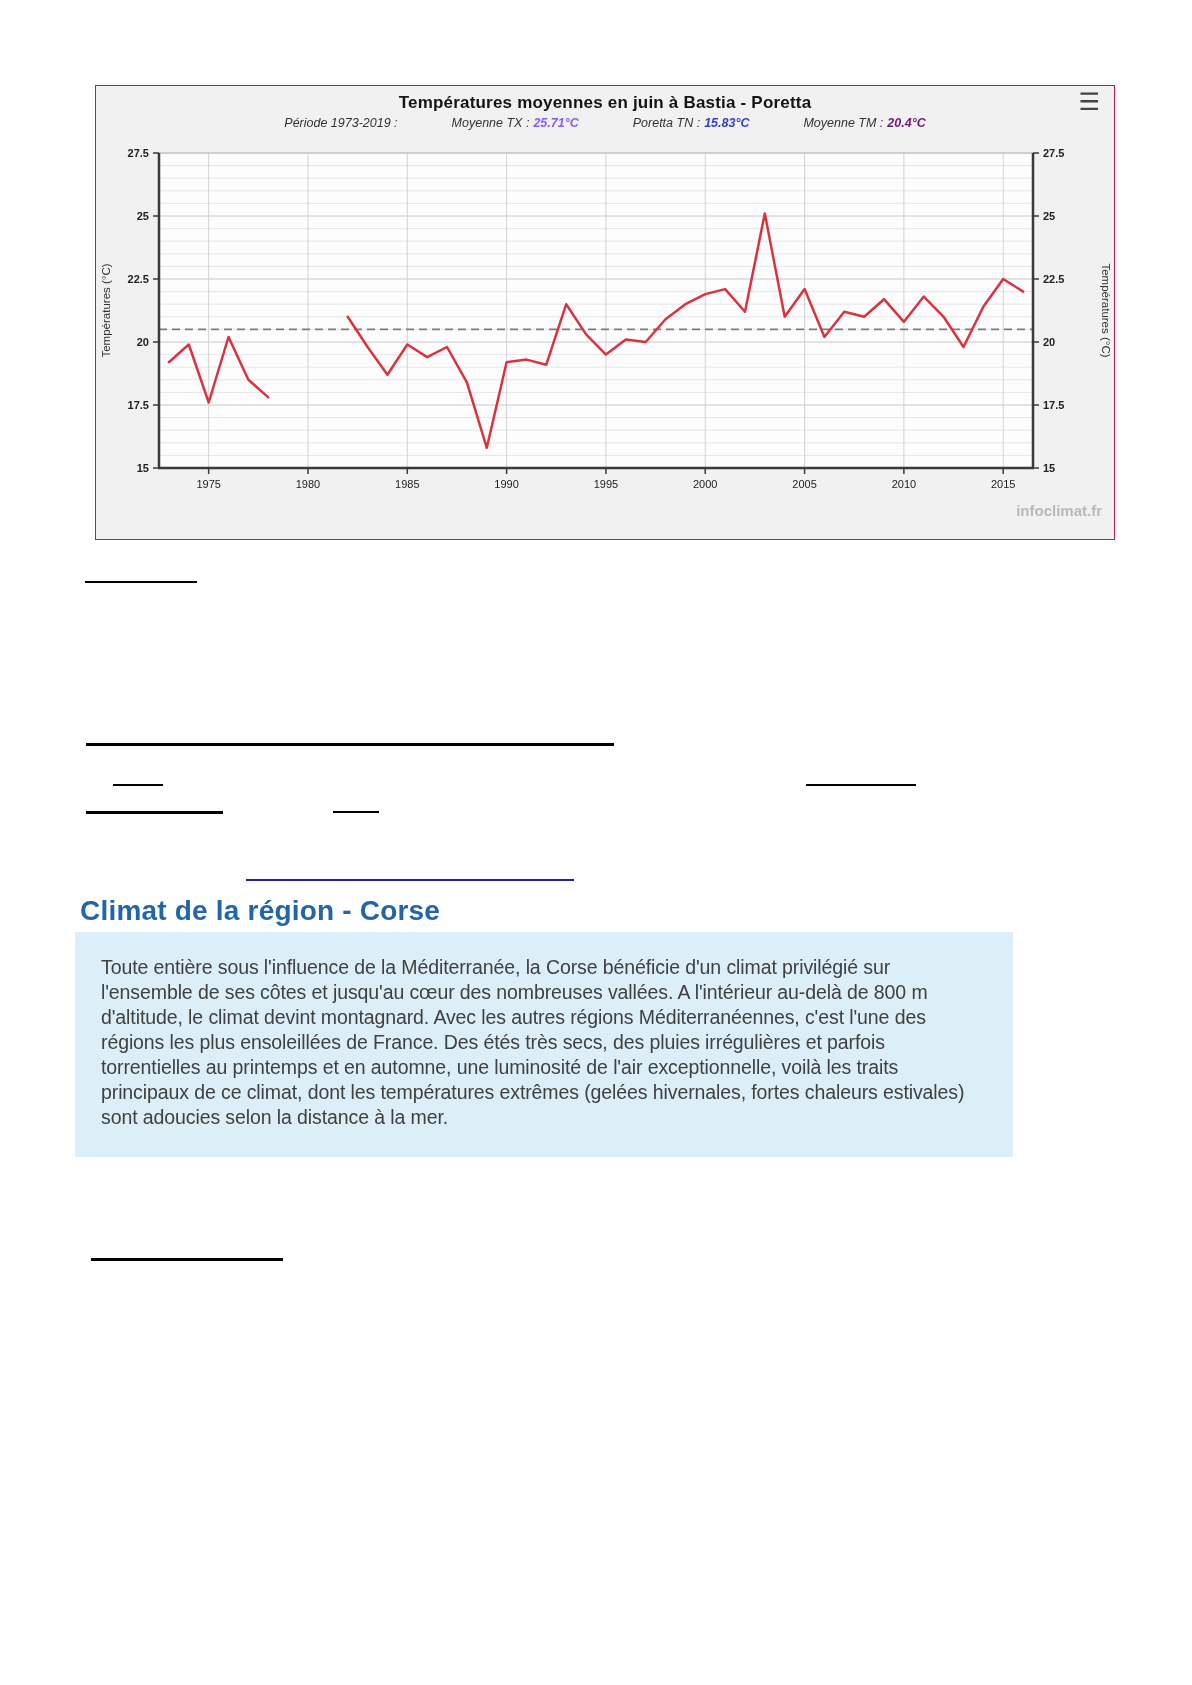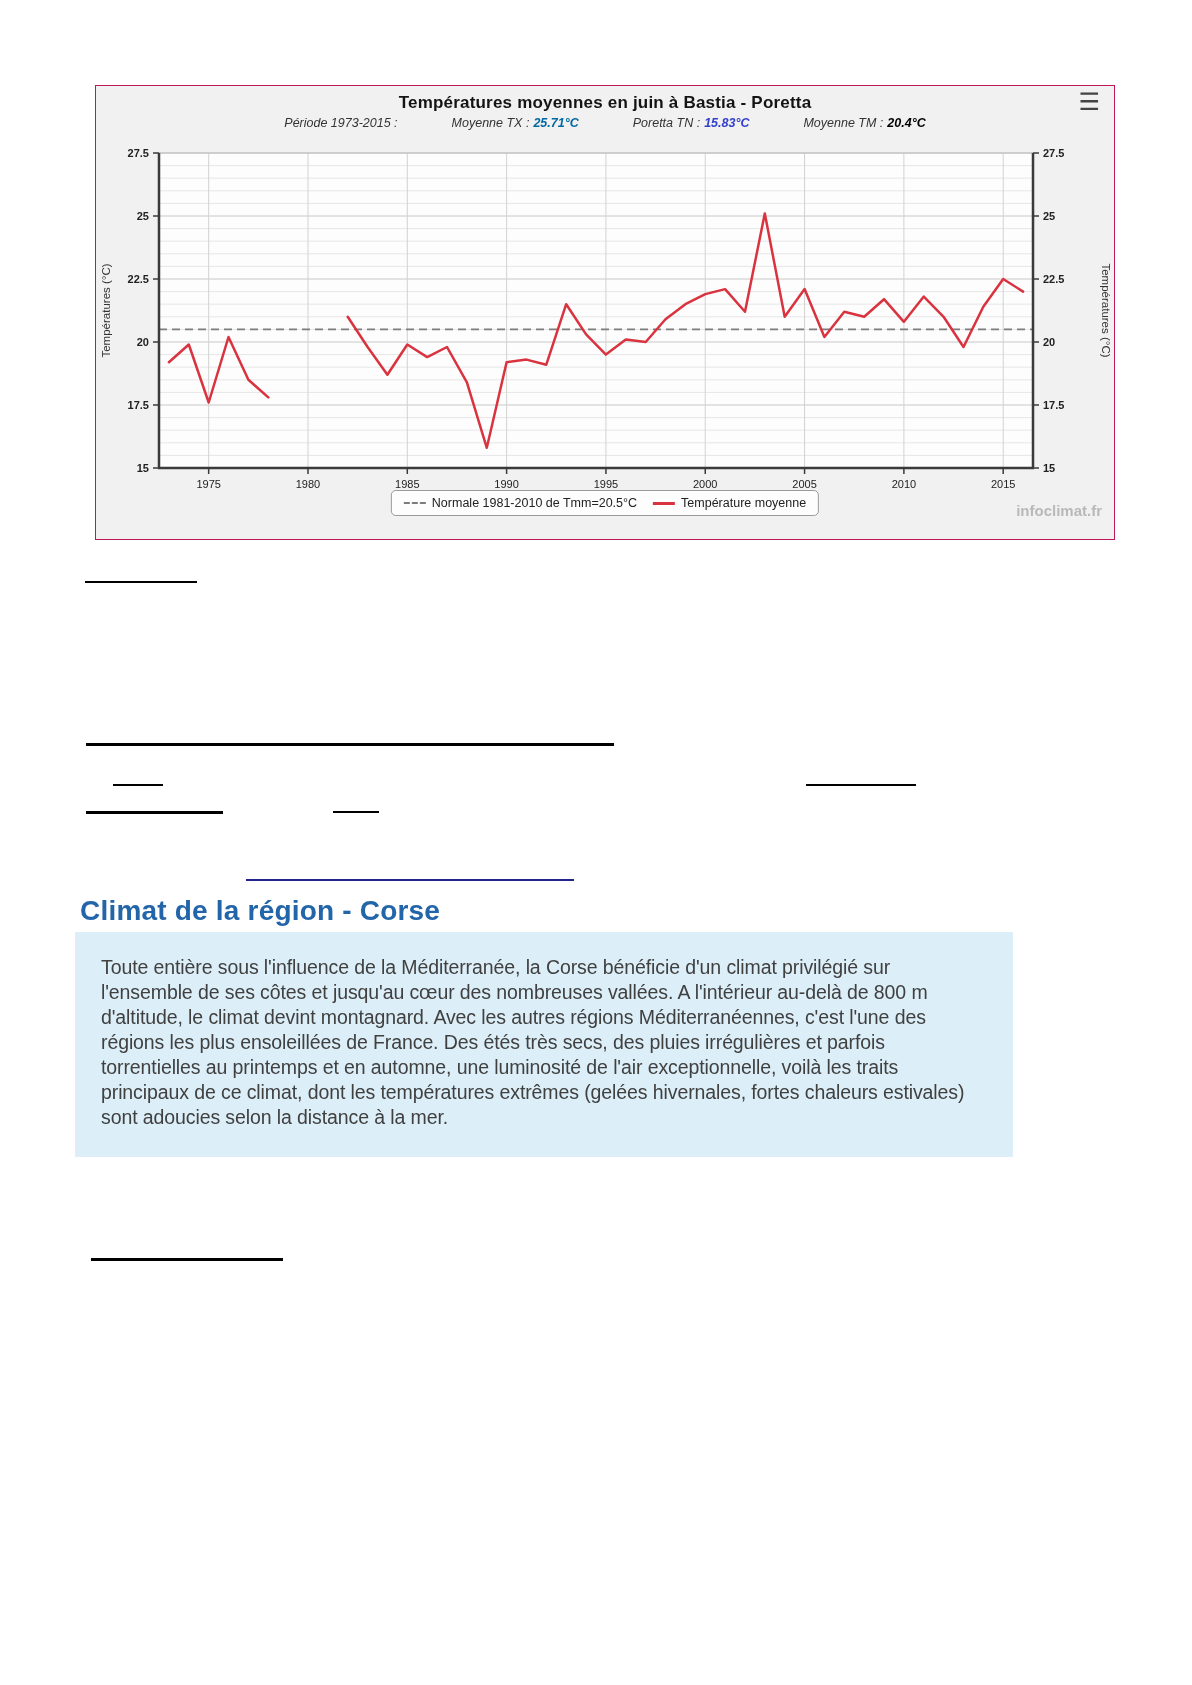"Période 1973-2015 :" span { text: 1973-2015 -> 1973-2019 }
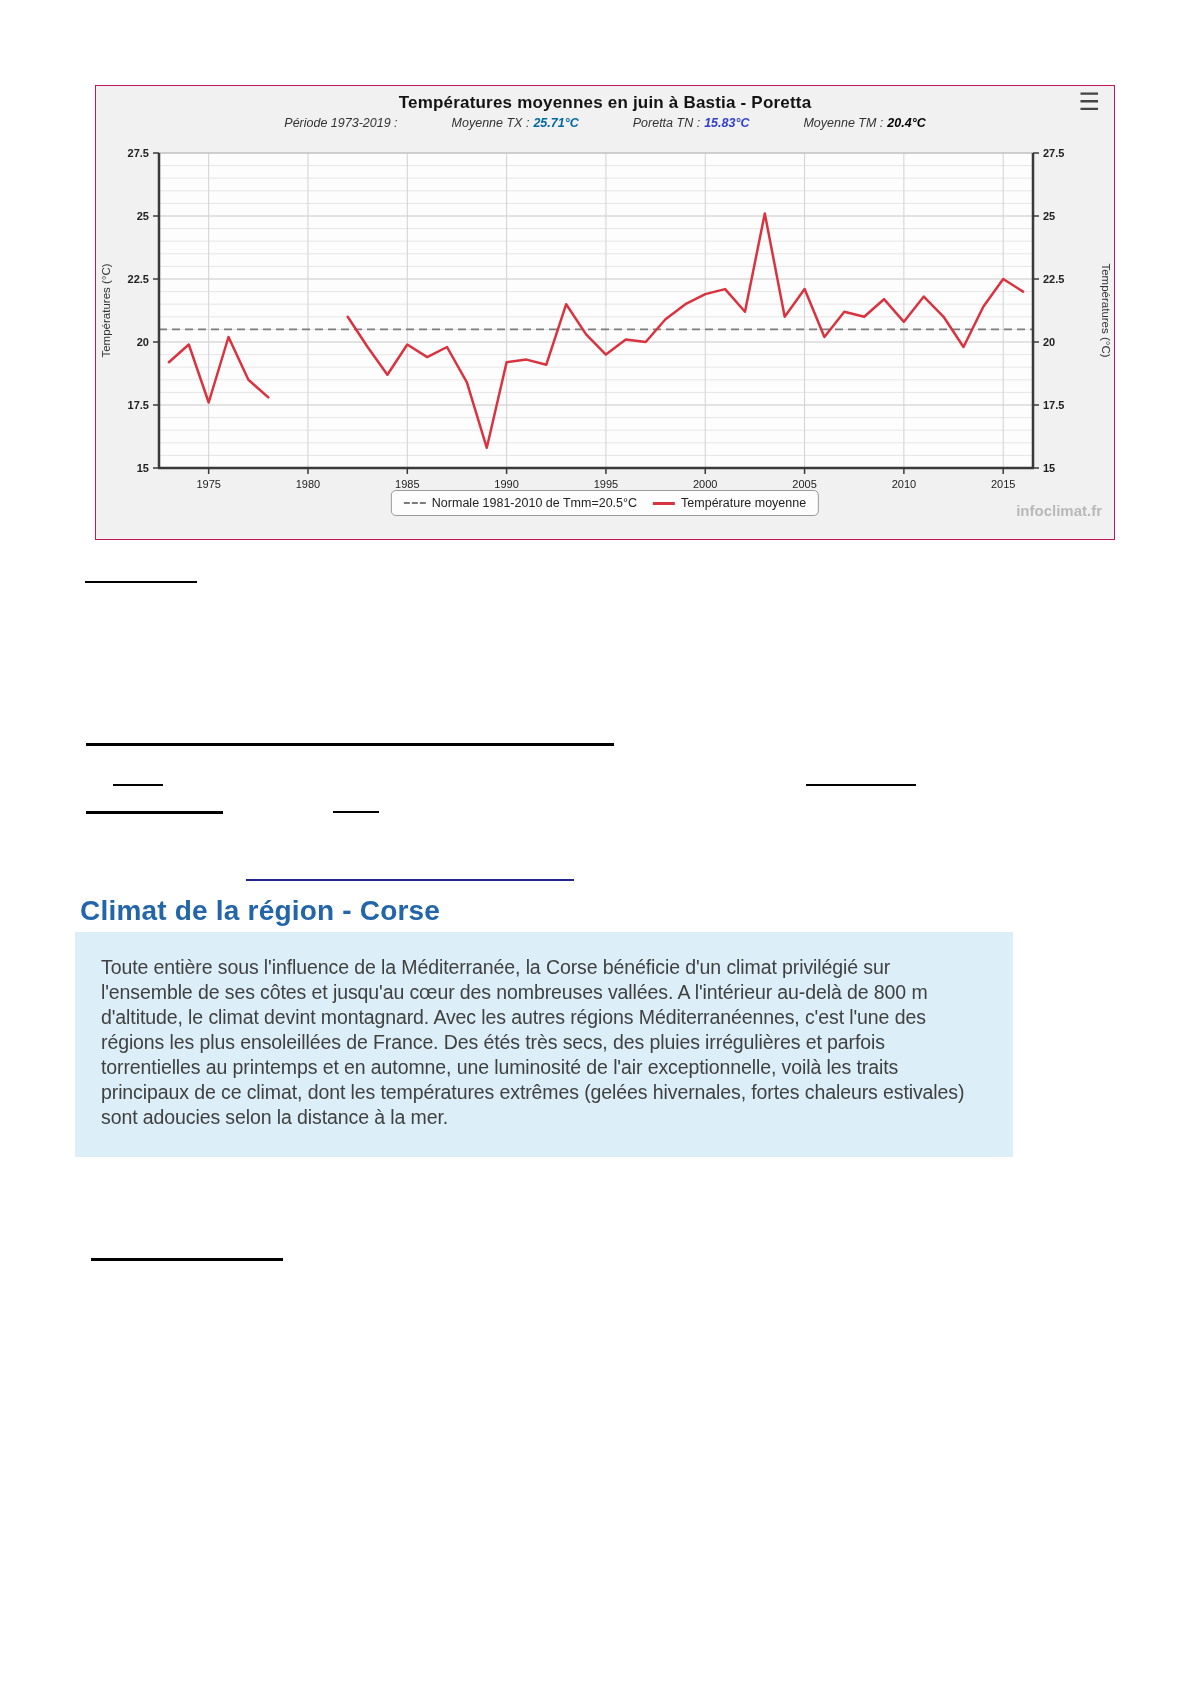"25.71°C" span.stat-val { color: #0369a1 -> #8b5cf6 }
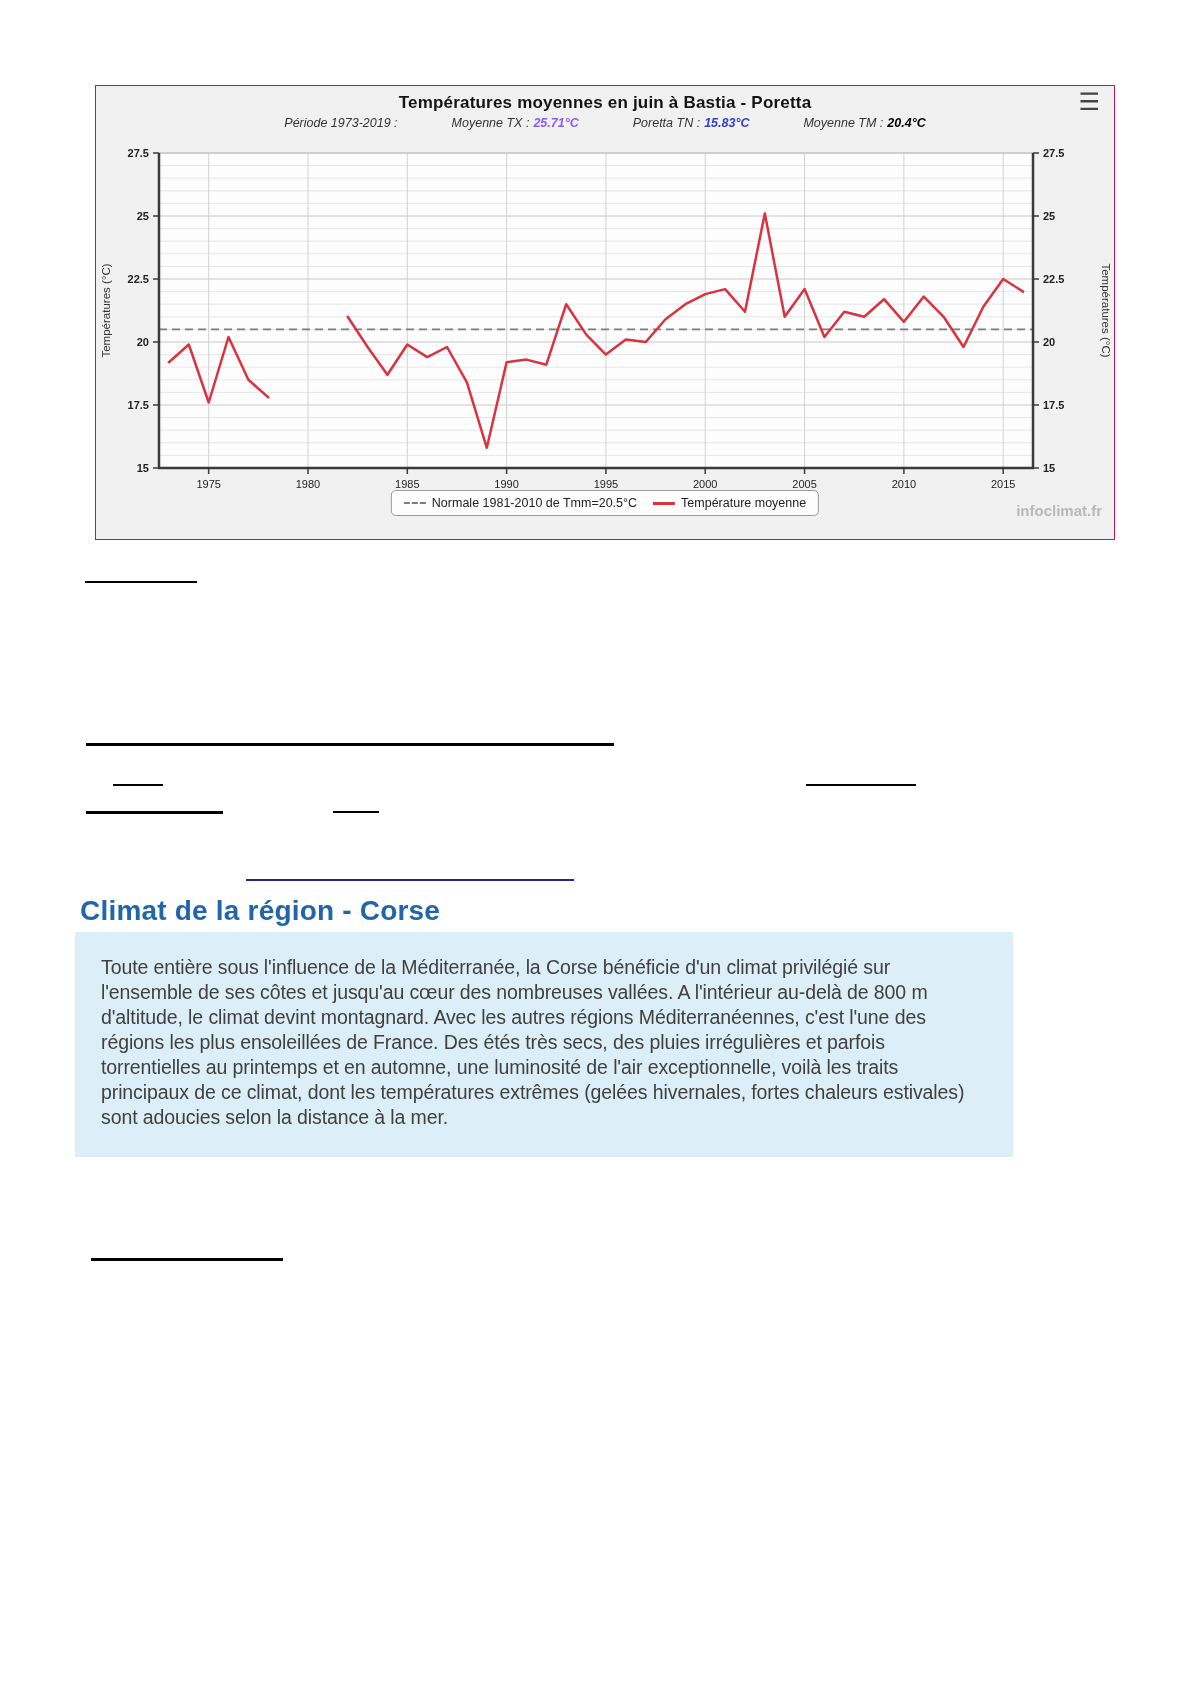"20.4°C" span.stat-val { color: #000000 -> #701a75 }
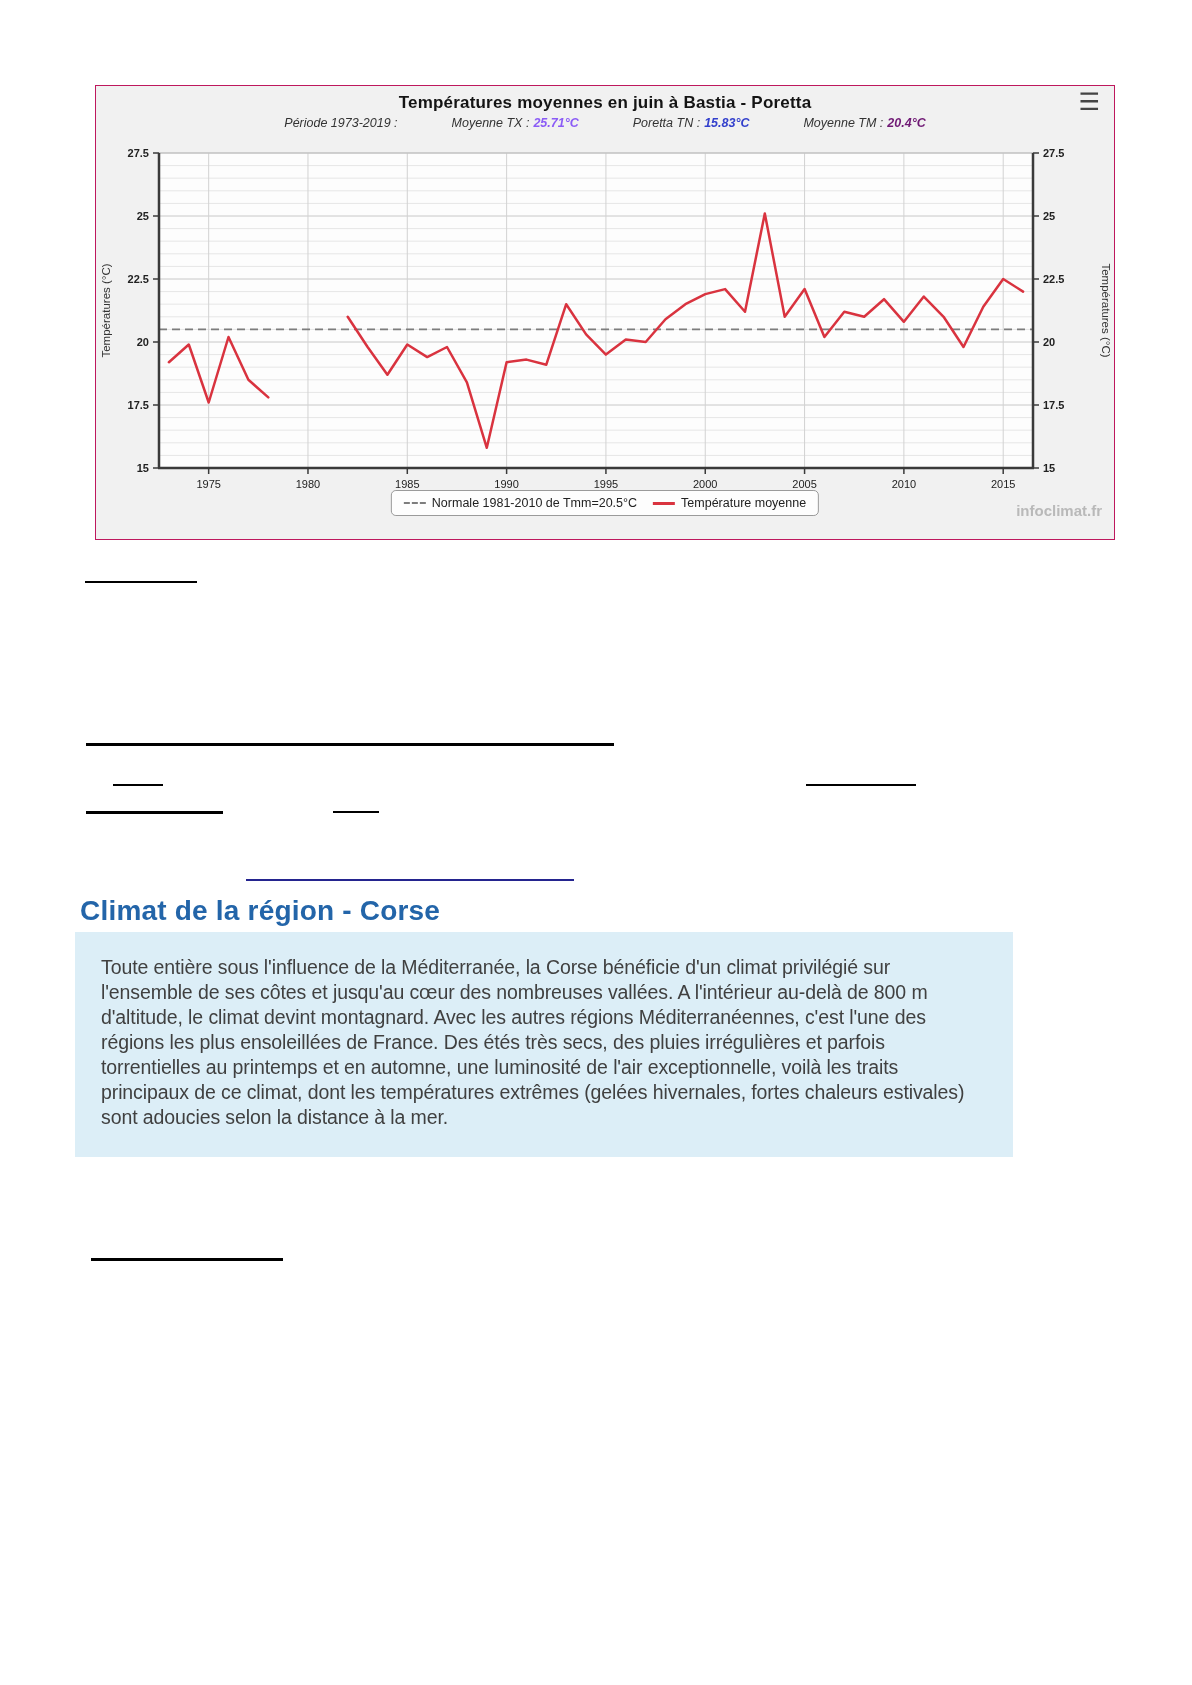"Normale 1981-2010 de Tmm=20.5°C" div.legend { html: <div> <span> <span></span> <span>Normale 1981-2010 de Tmm=20.5°C</span> </span> <span> <span></span> <span>Température moyenne</span> </span> </div> -> none }
